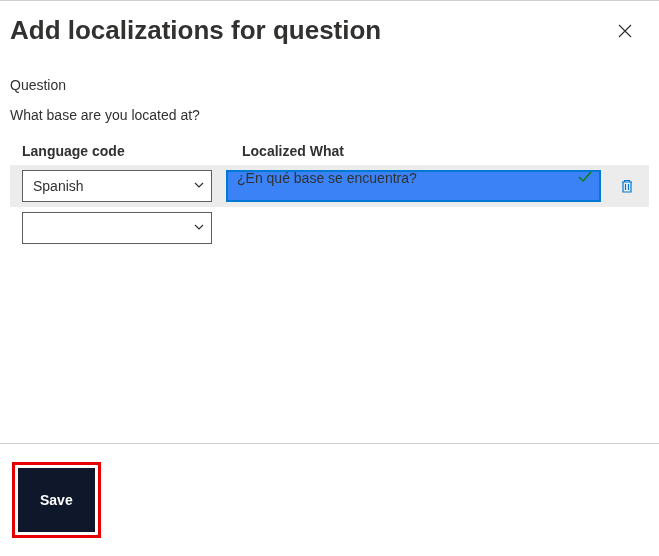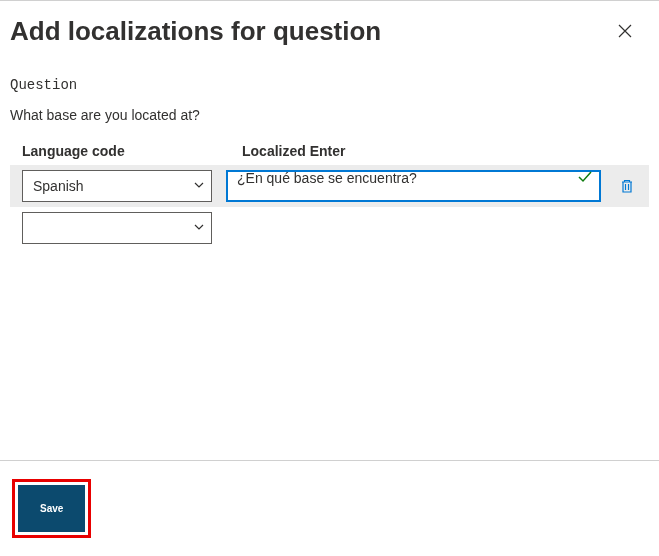"Add localizations for question" .header { align-items: center -> flex-start }
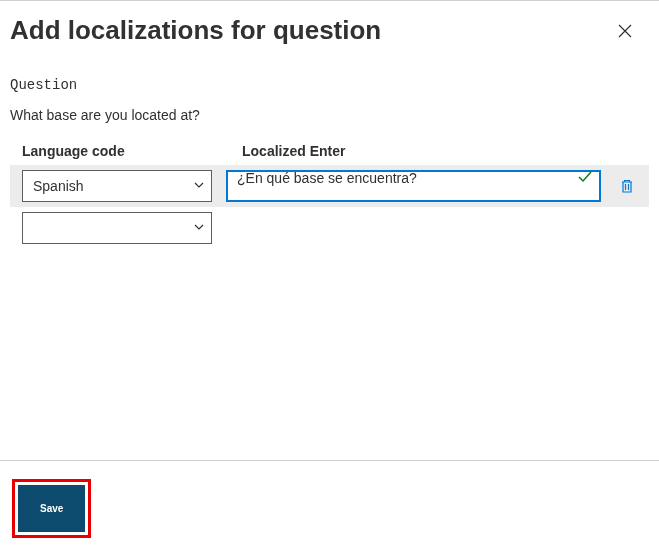"Question" .qlabel { font-family: Liberation Mono, monospace -> none }
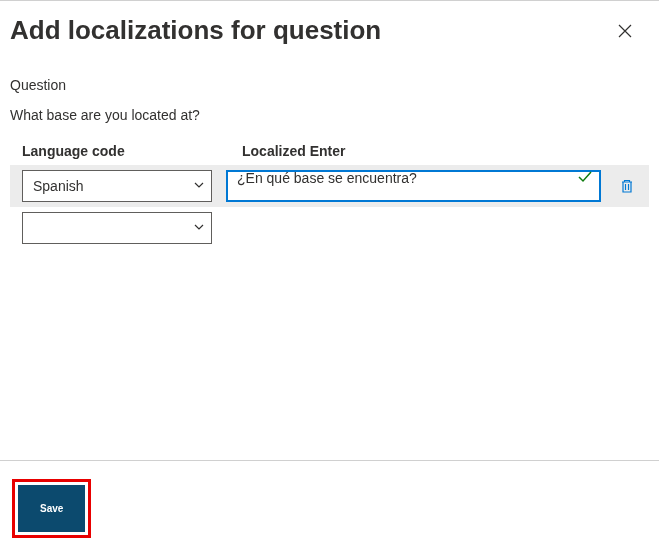"Localized Enter" div.col-text { text: Enter -> What }
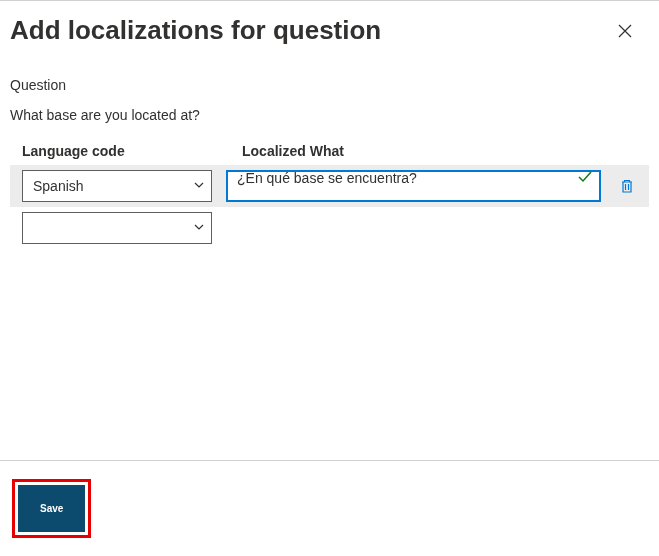"¿En qué base se encuentra?" .text-wrap { background: #ffffff -> #3b82f6 }
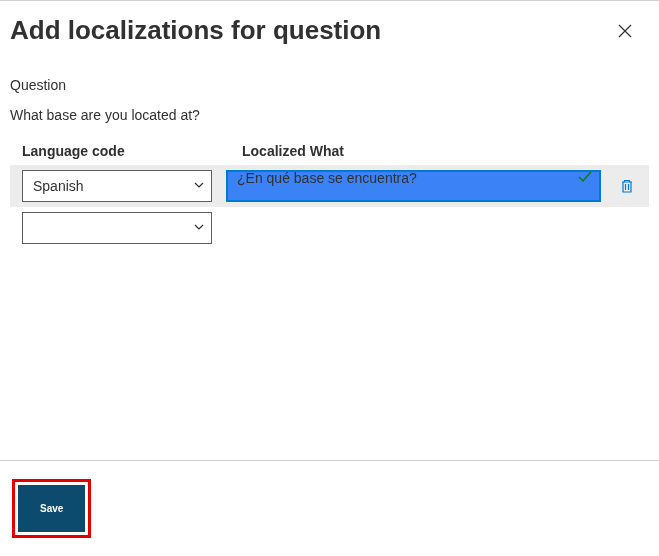"Save" .save-btn { background: #0c4a6e -> #0f172a; font-size: 10px -> 14px; padding: 18px 22px -> 24px 22px }
